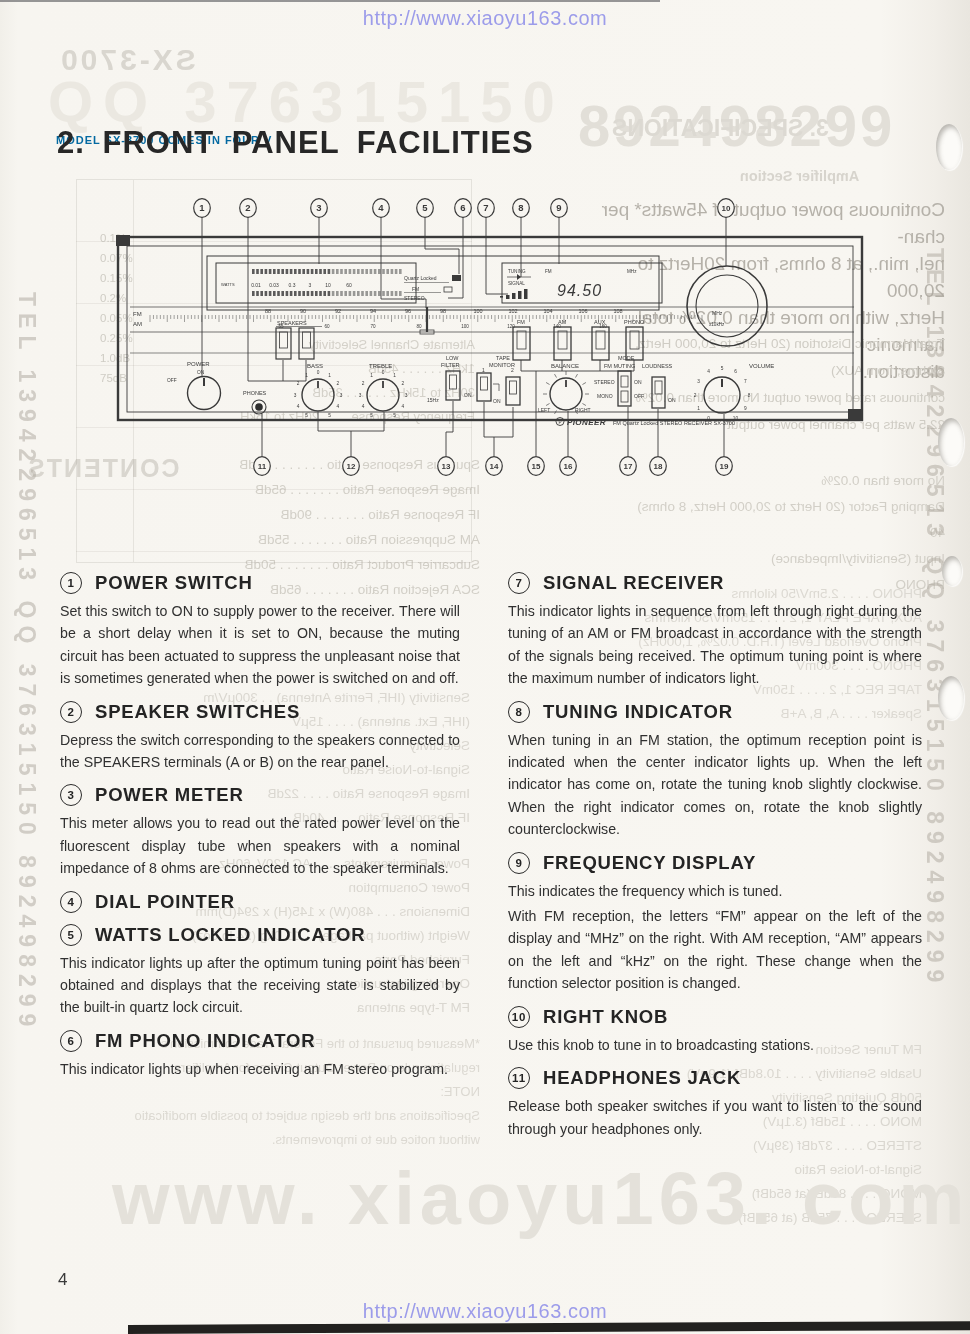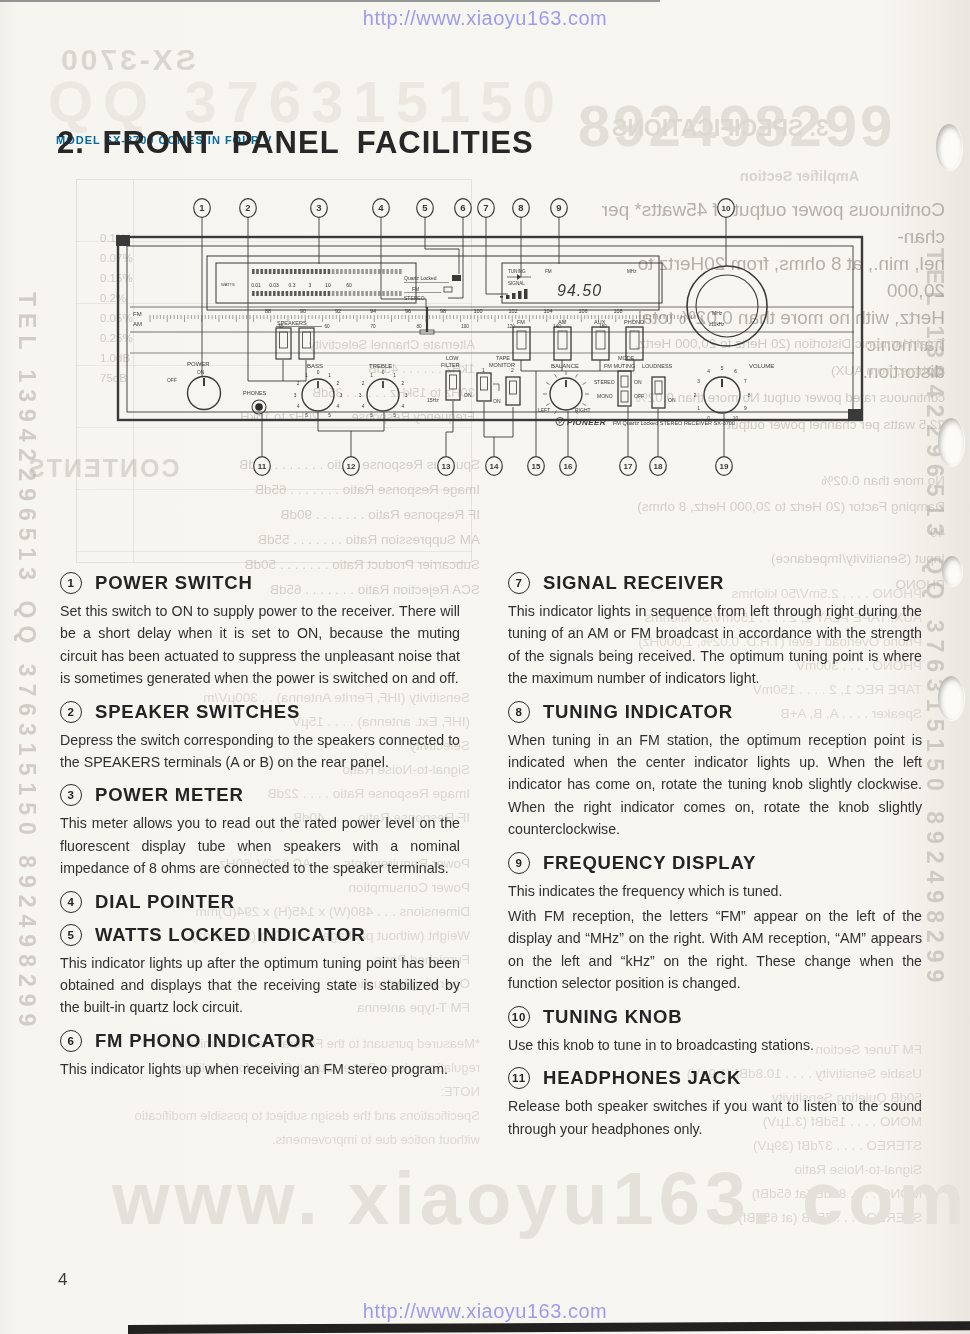"TUNING KNOB" span { text: TUNING -> RIGHT }
